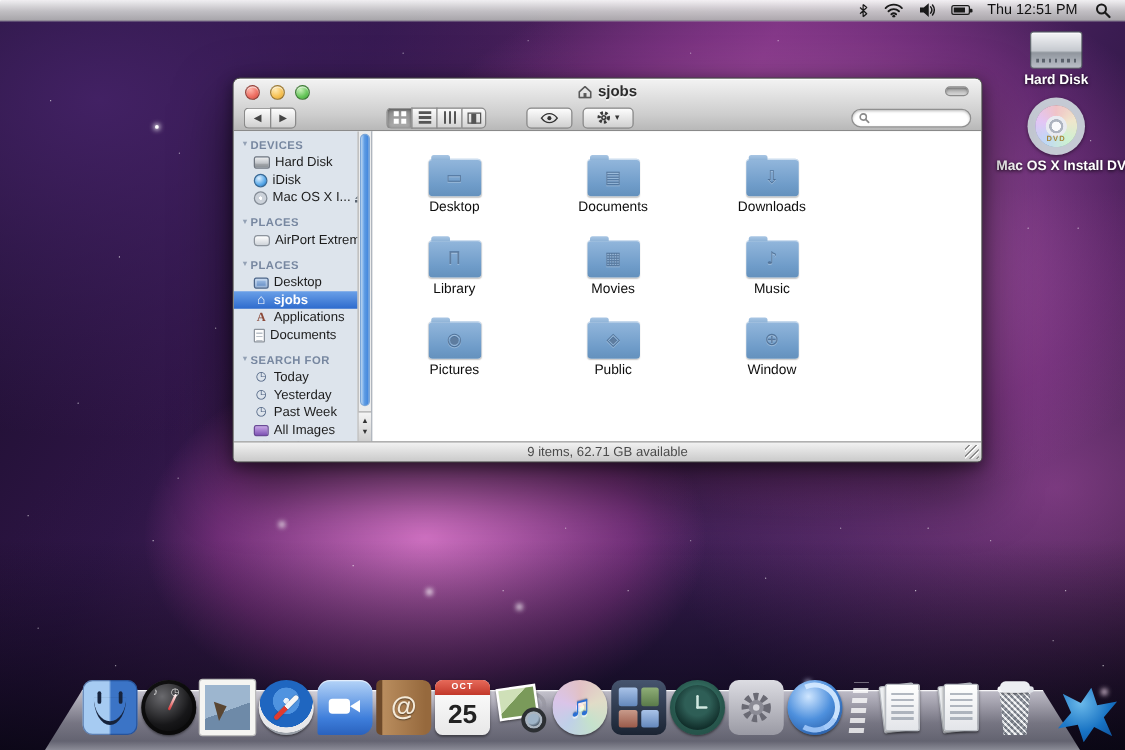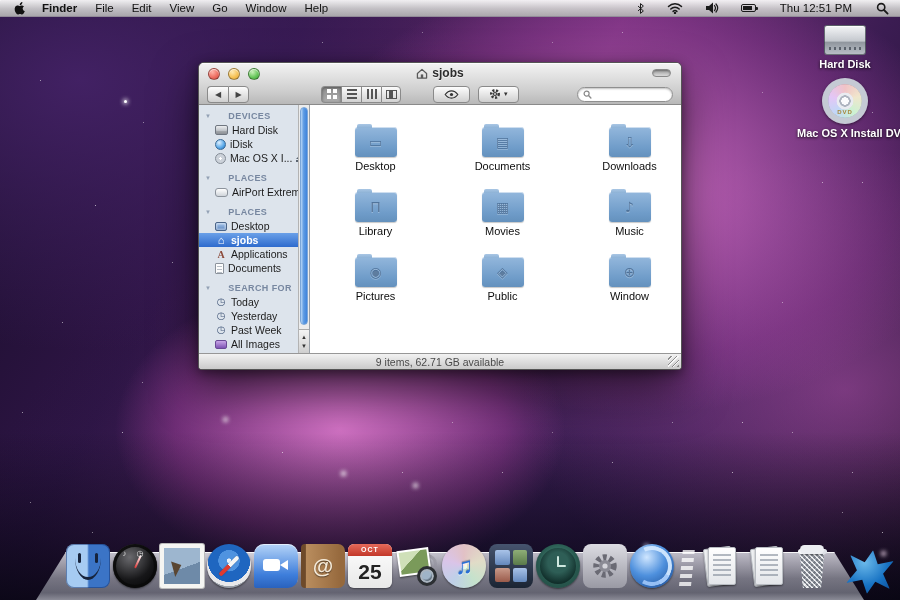"Finder" div.menubar-left { html: <div> <div> <svg> <path></path> <path></path> </svg> </div> <div>Finder</div> <div>File</div> <div>Edit</div> <div>View</div> <div>Go</div> <div>Window</div> <div>Help</div> </div> -> none }
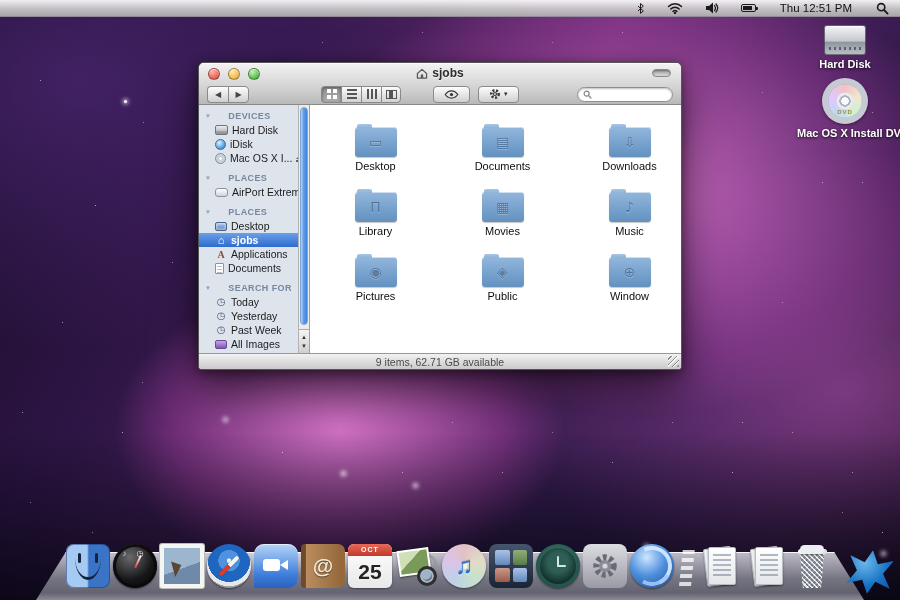"Thu 12:51 PM" .menubar-right { gap: 12px -> 2px }
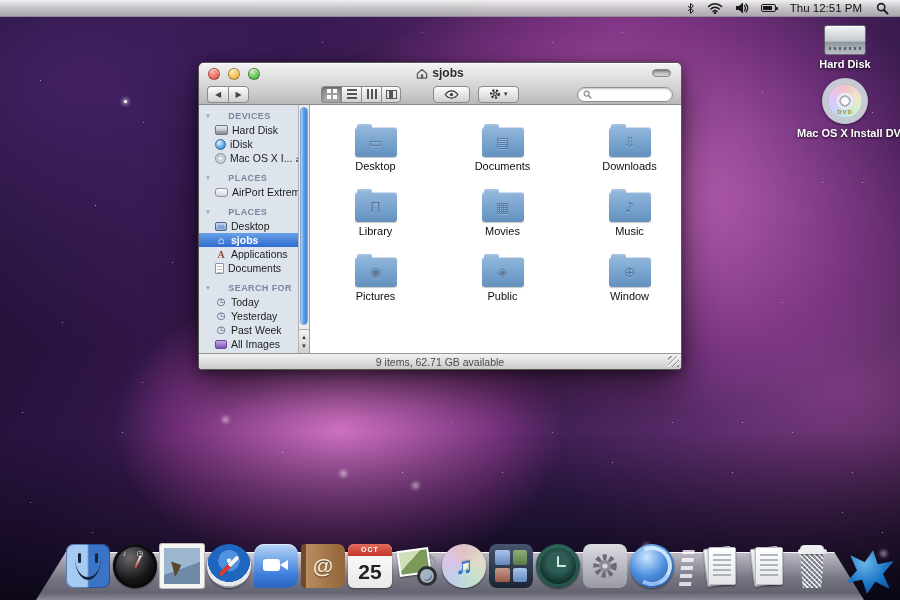"sjobs" .window { margin-left: 12px -> none; width: 484px -> 600px }
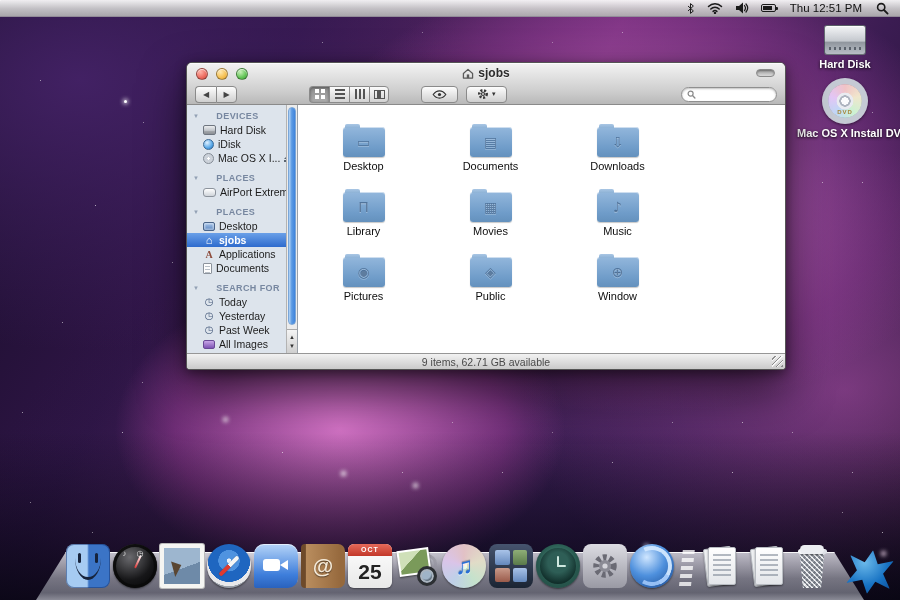"DEVICES" .sb-header { gap: 17px -> 1px }
